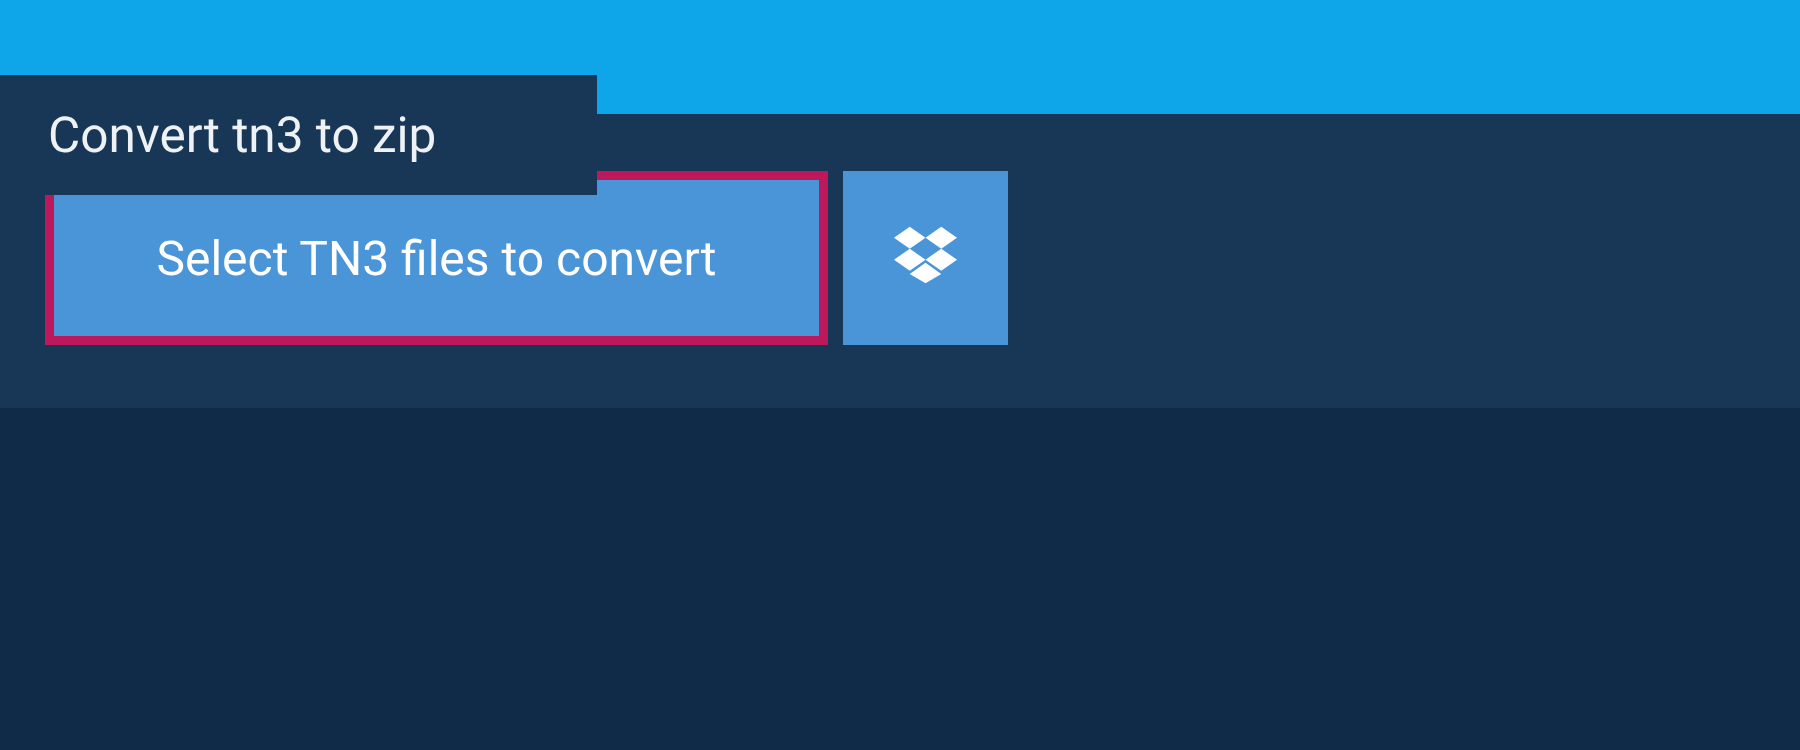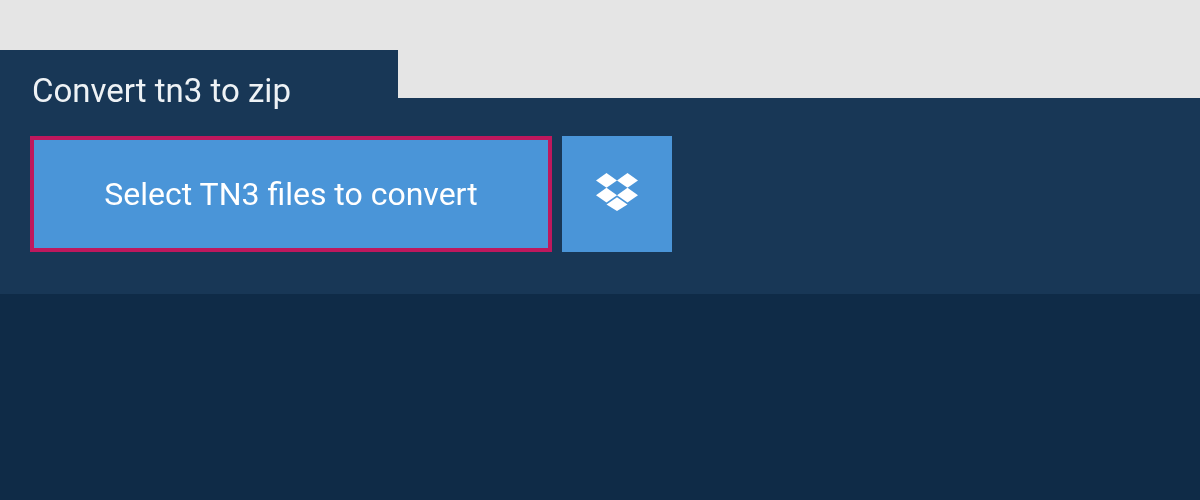"Convert tn3 to zip" .tab-bar { background: #e5e5e5 -> #0ea5e9; height: 98px -> 76px }
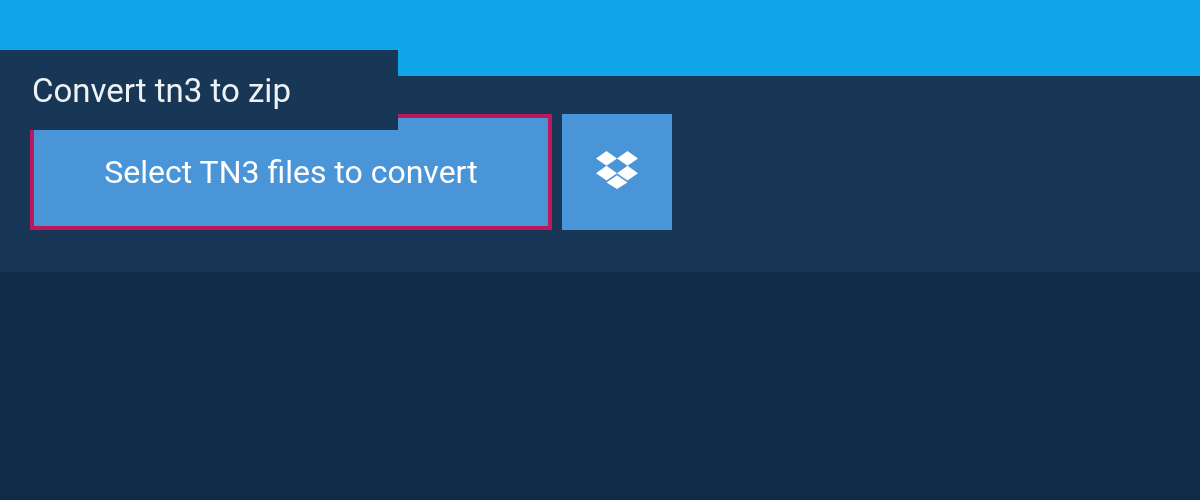"Select TN3 files to convert" .select-button { border: 4px solid #be185d -> 6px solid #be185d }
